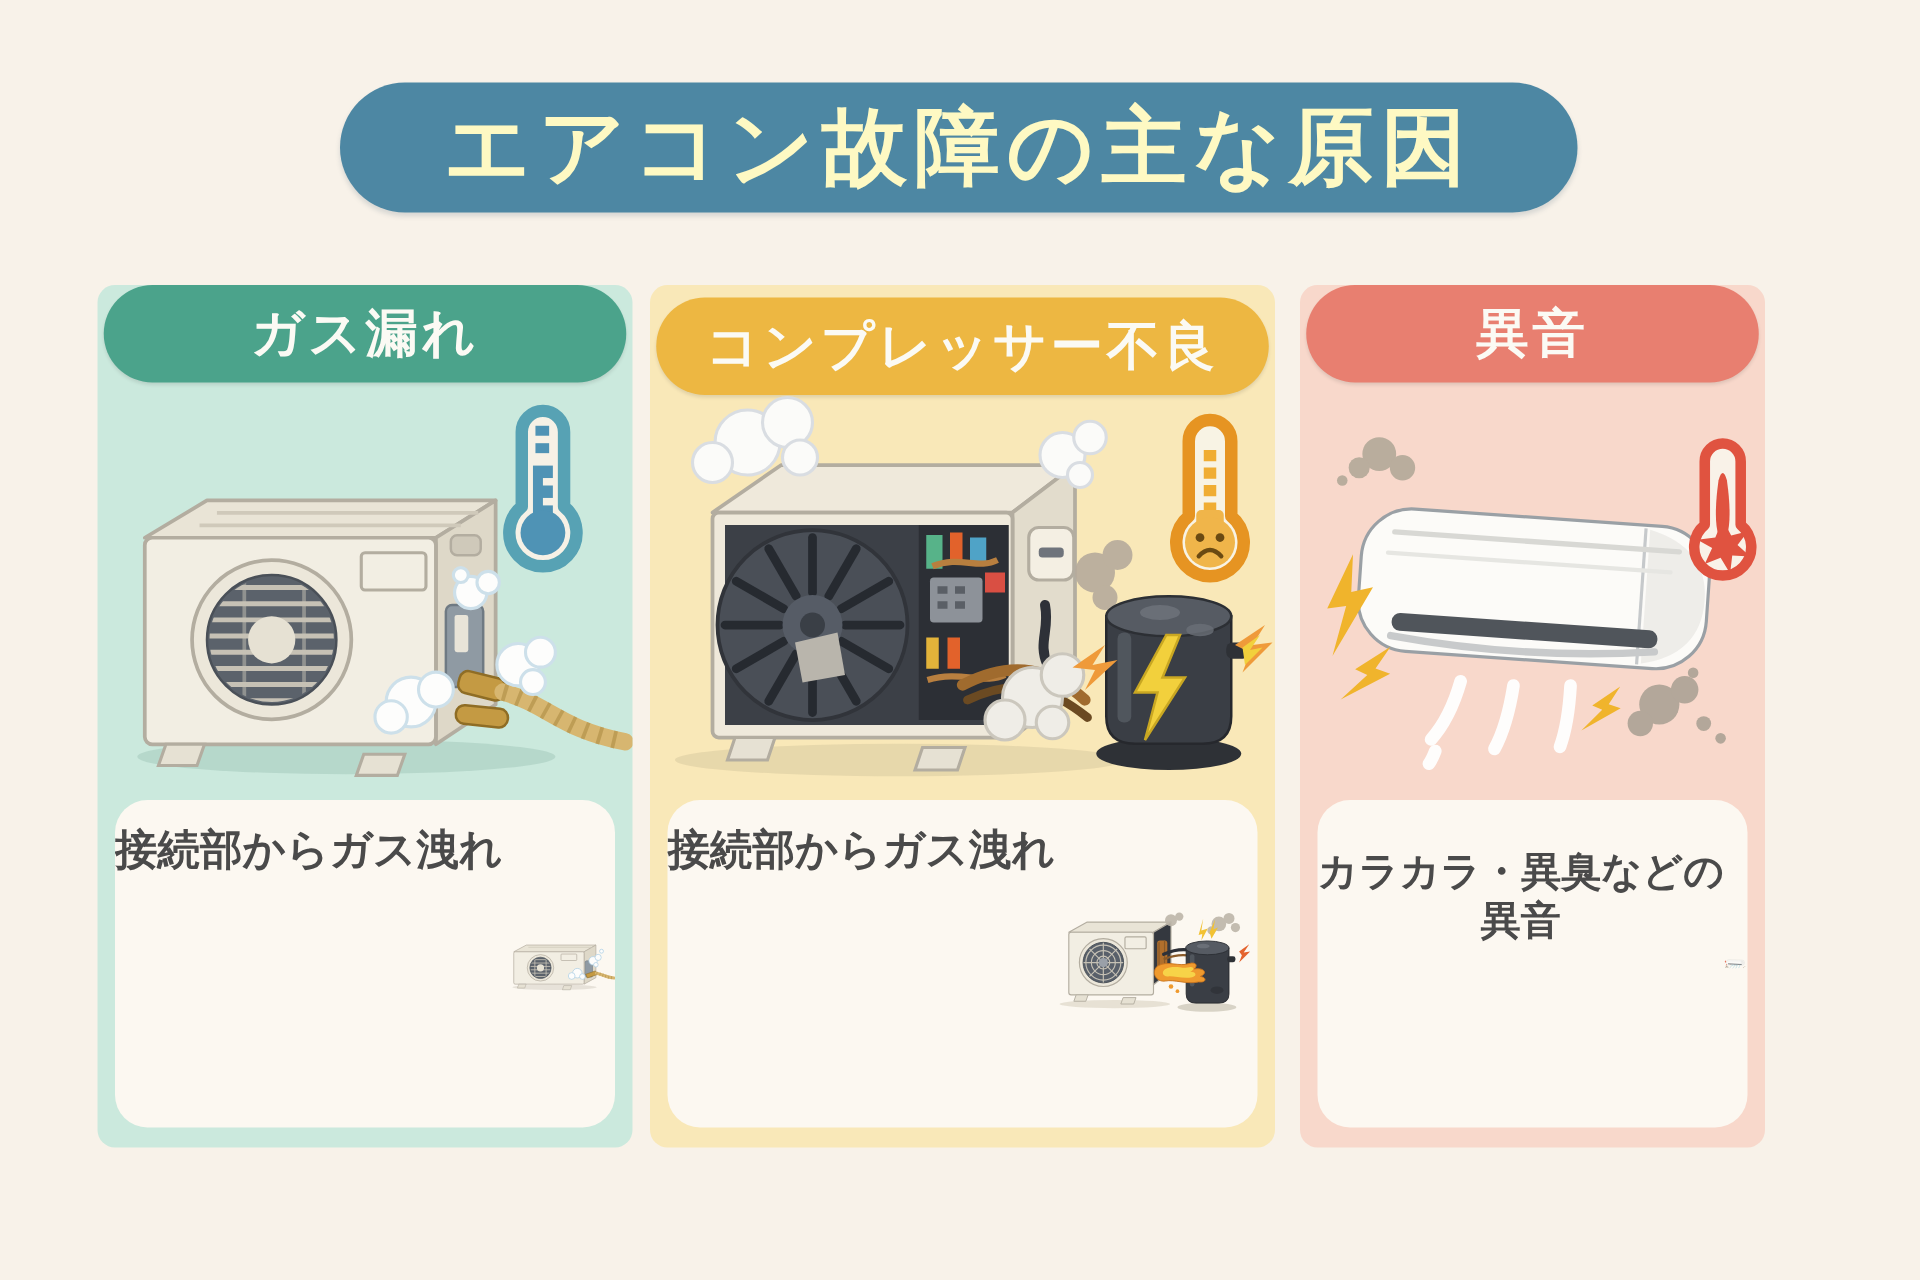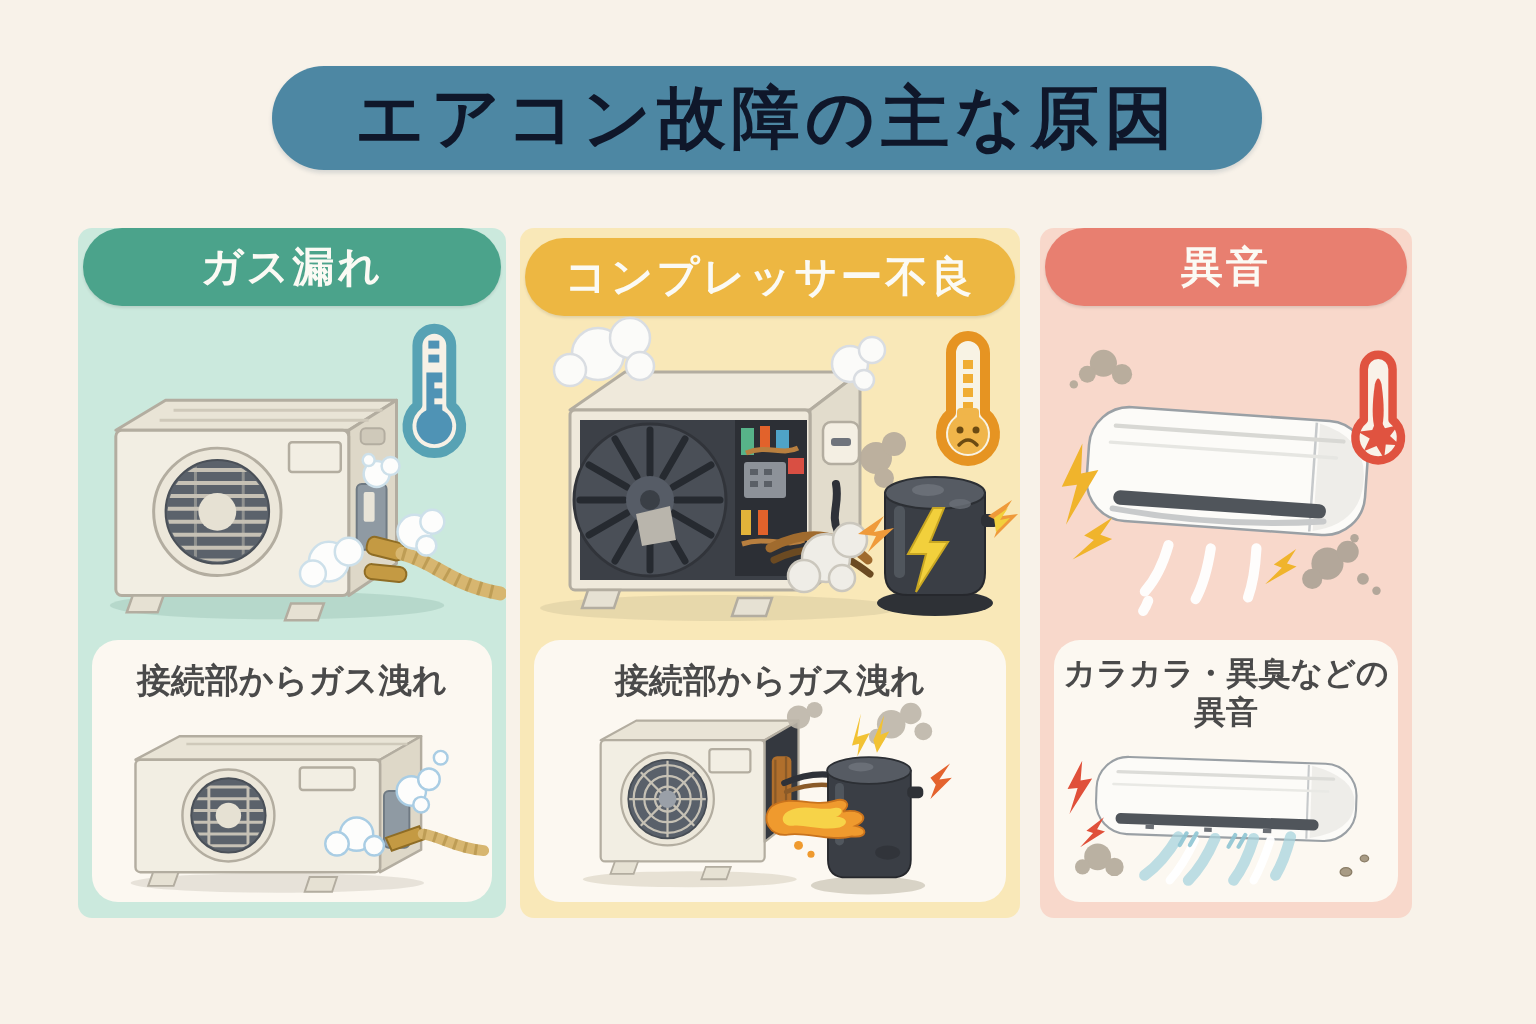"エアコン故障の主な原因" .title-banner span { color: #0f172a -> #fef9c3 }
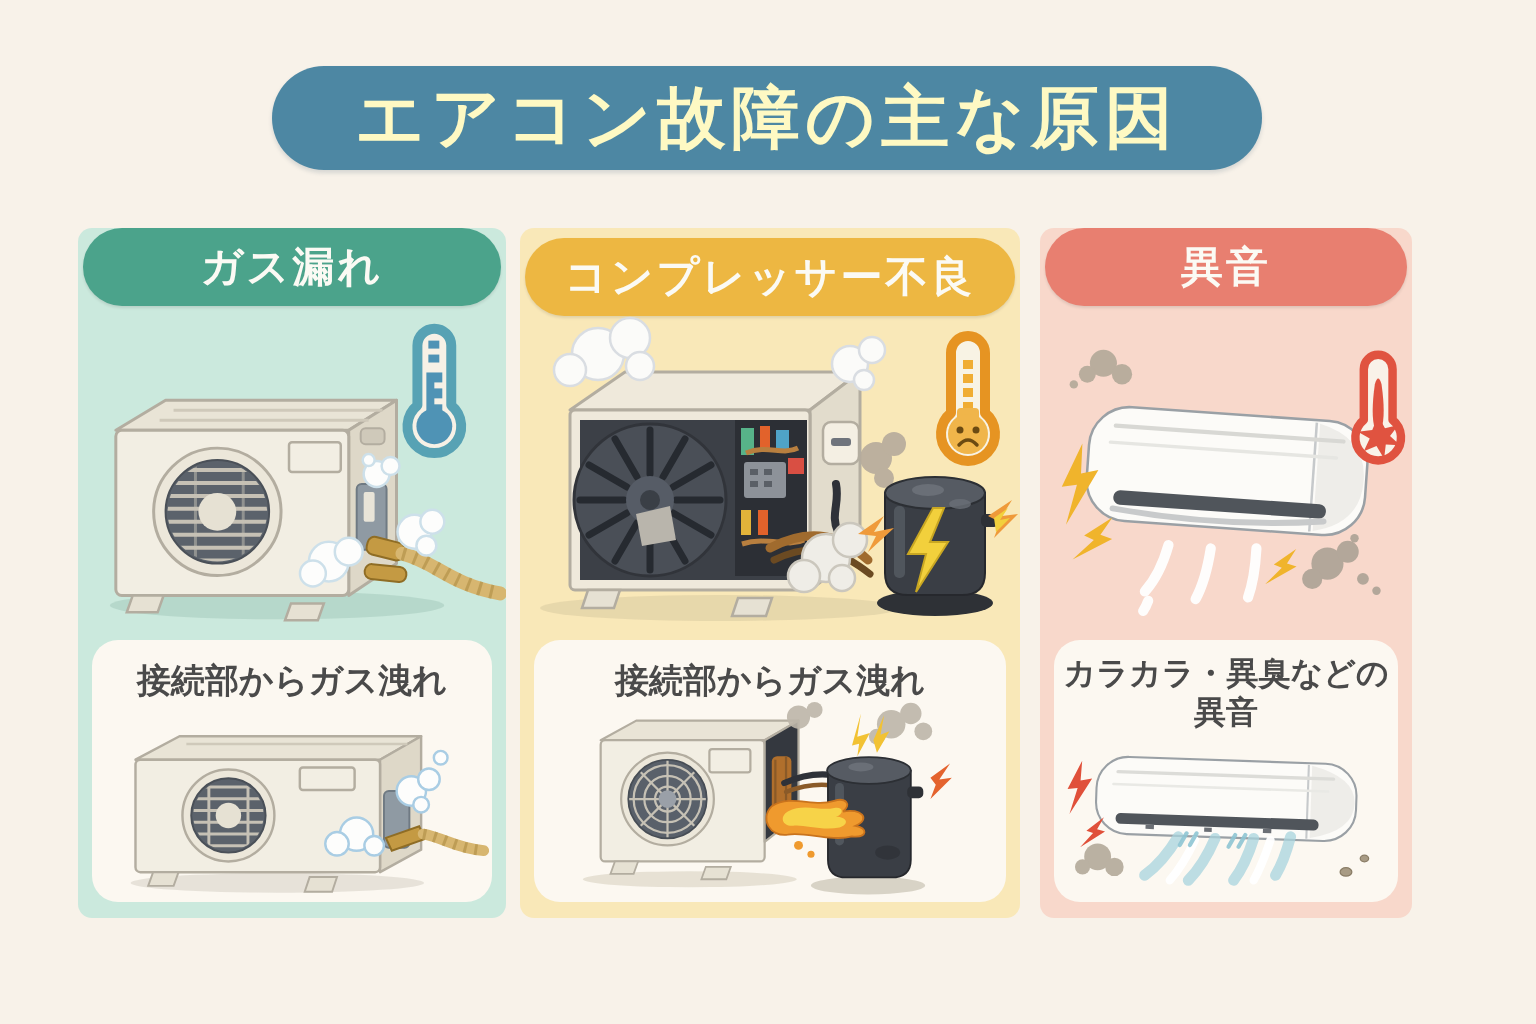"接続部からガス洩れ" .caption-box { flex-direction: column -> row }
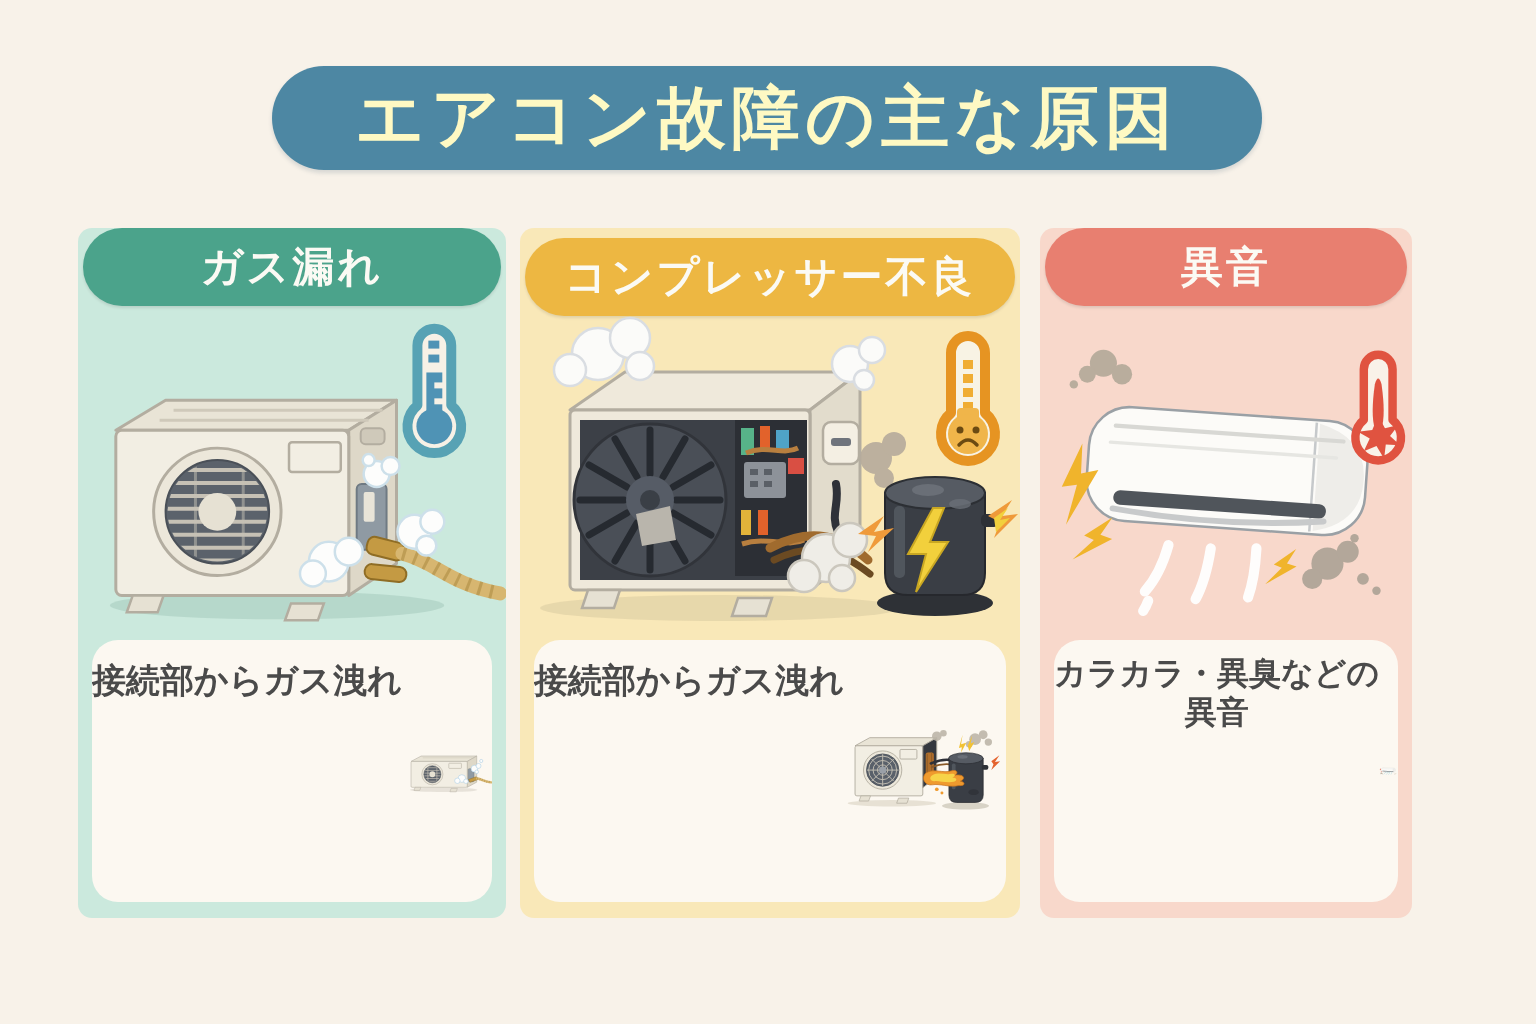"カラカラ・異臭などの" #col-noise .caption { margin-top: none -> 24px }
